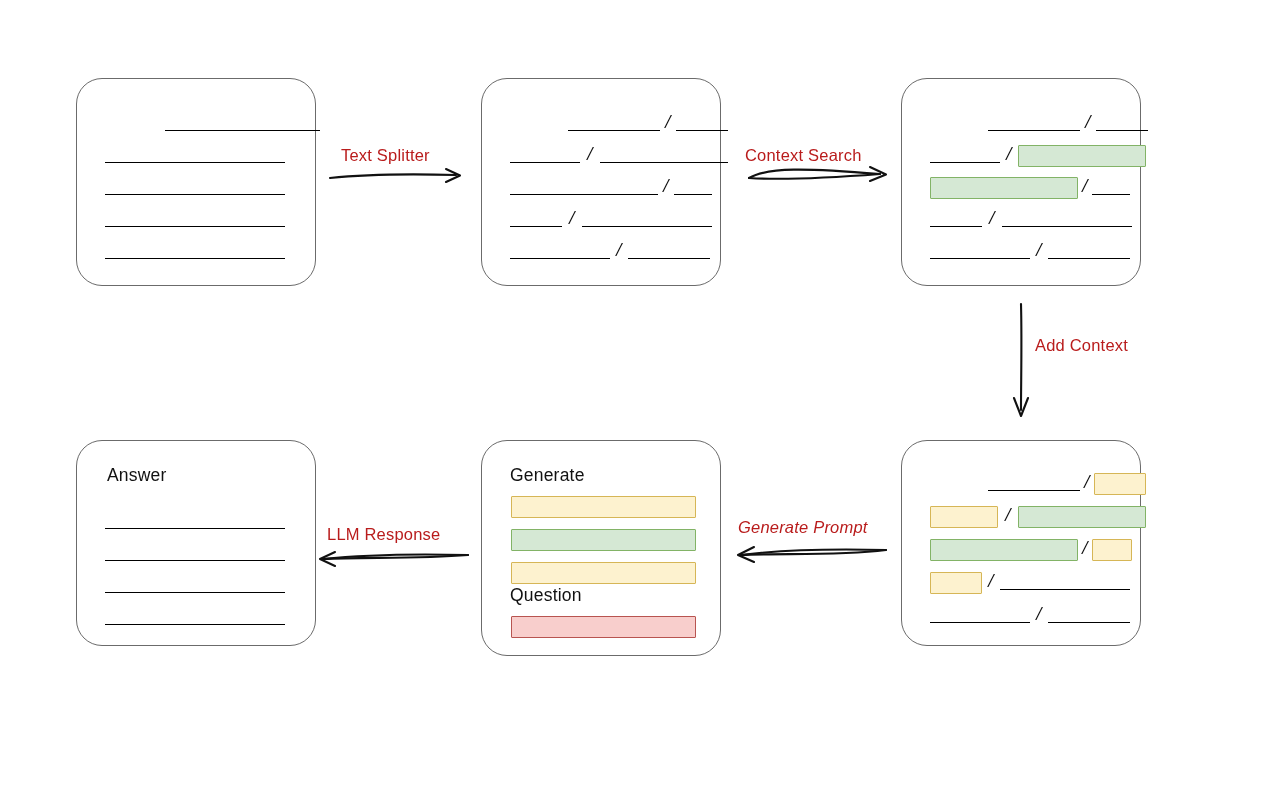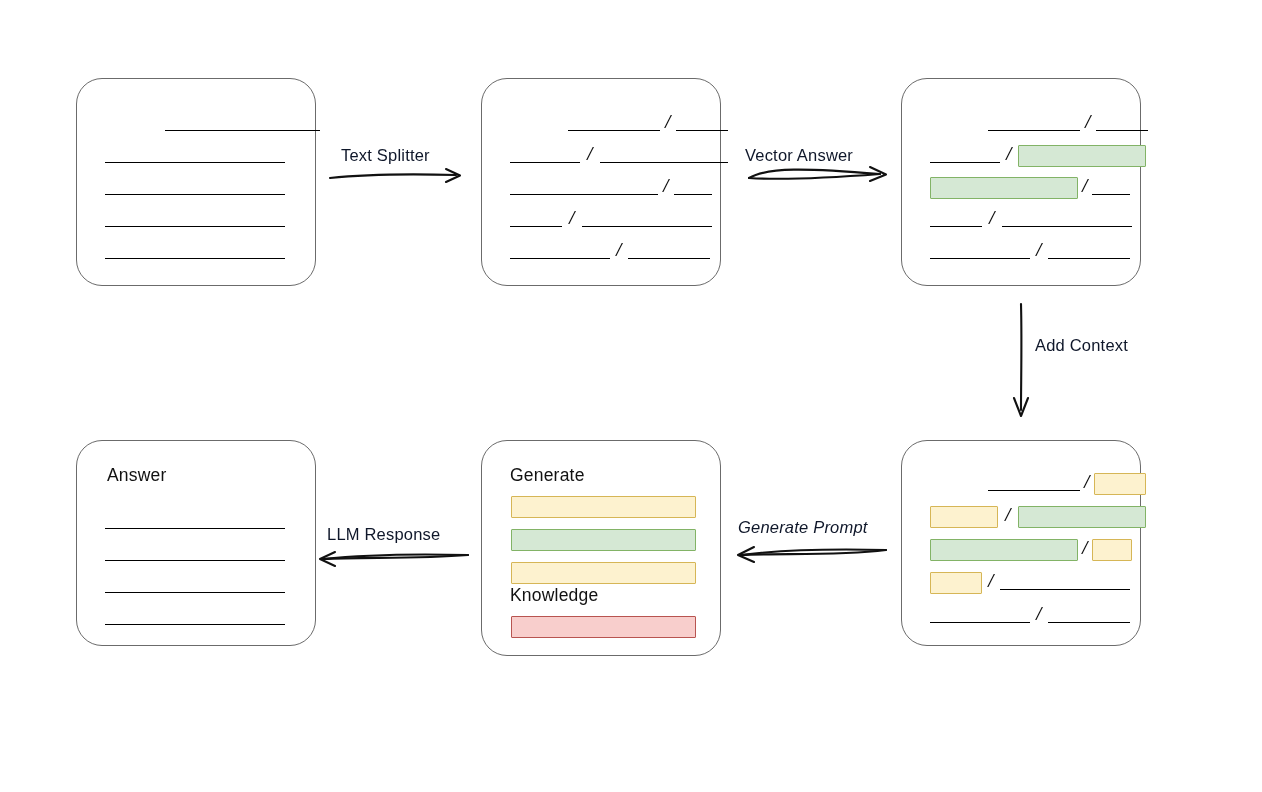"Text Splitter" .arrow-label { color: #0f172a -> #b91c1c }
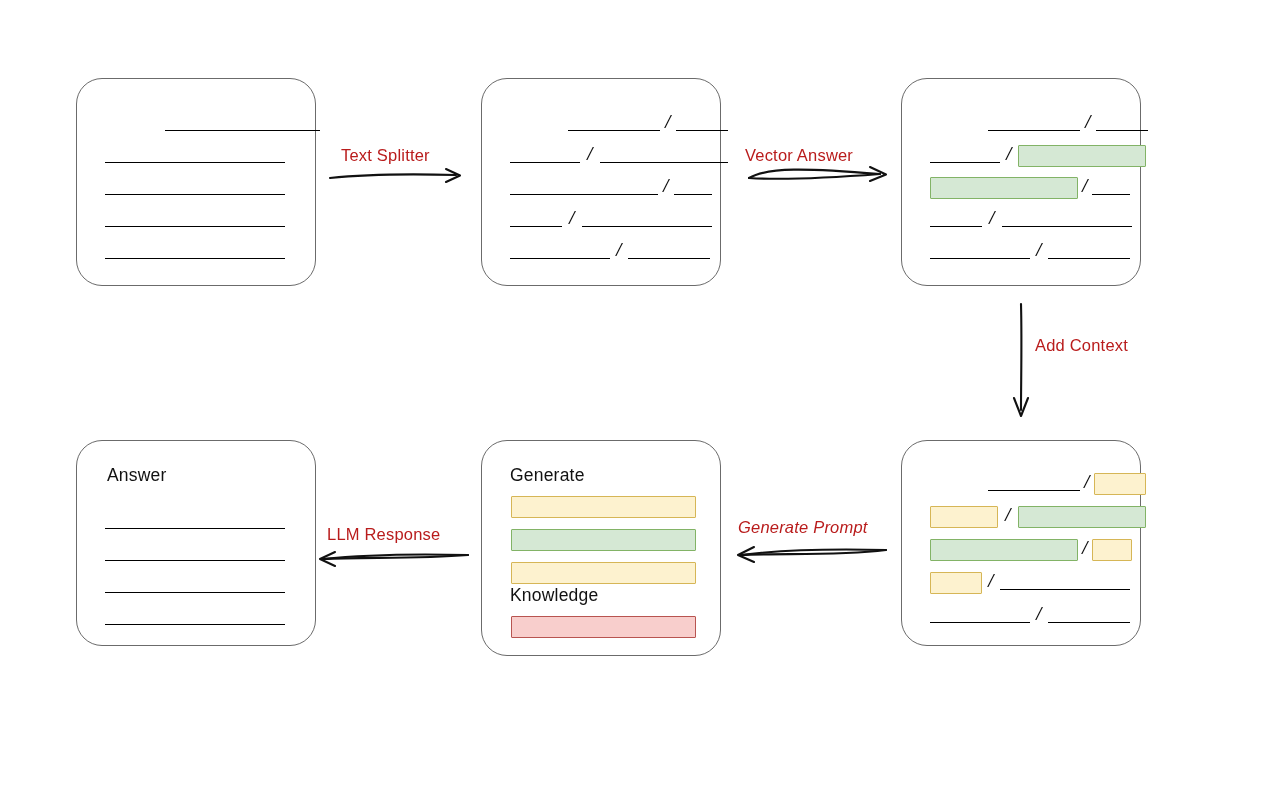"Vector Answer" div.arrow-label { text: Vector Answer -> Context Search }
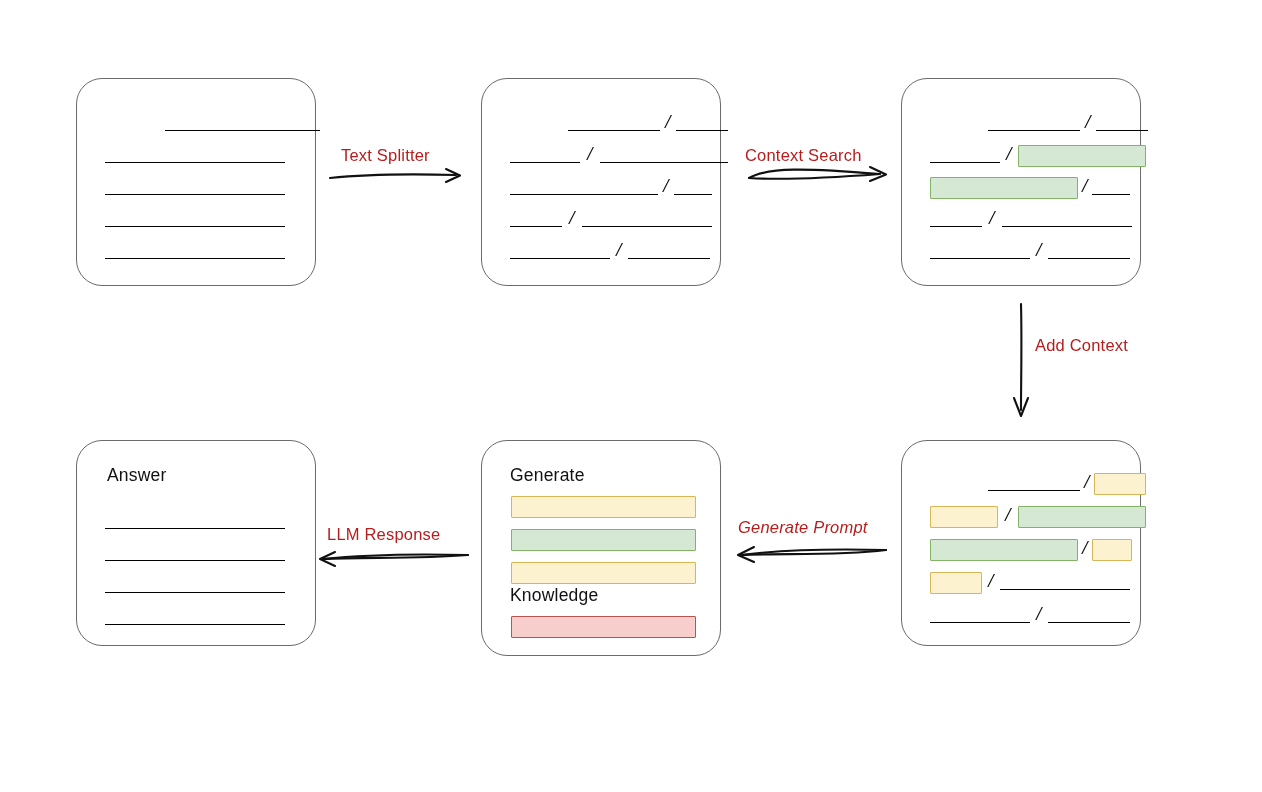"Knowledge" div.card-title { text: Knowledge -> Question }
